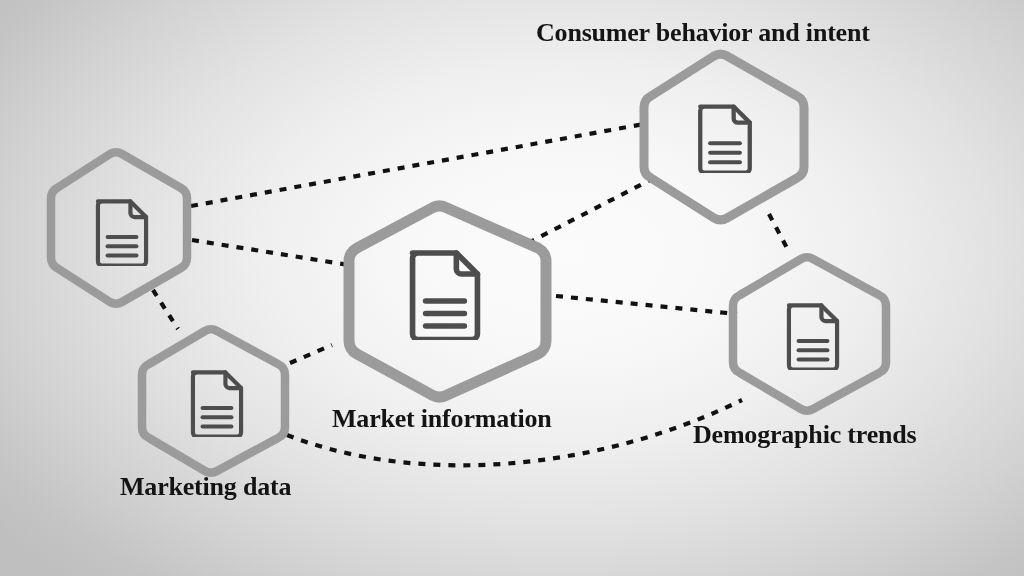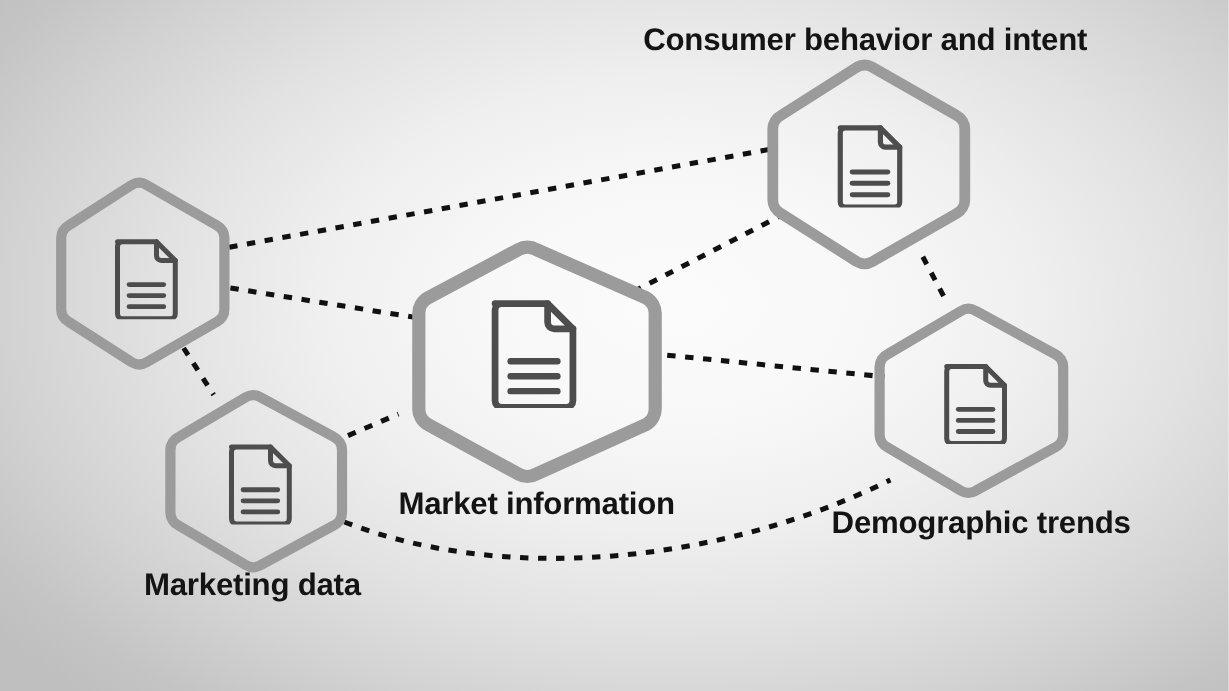"Consumer behavior and intent" .node-label { font-family: Liberation Sans, sans-serif -> Liberation Serif, serif }
